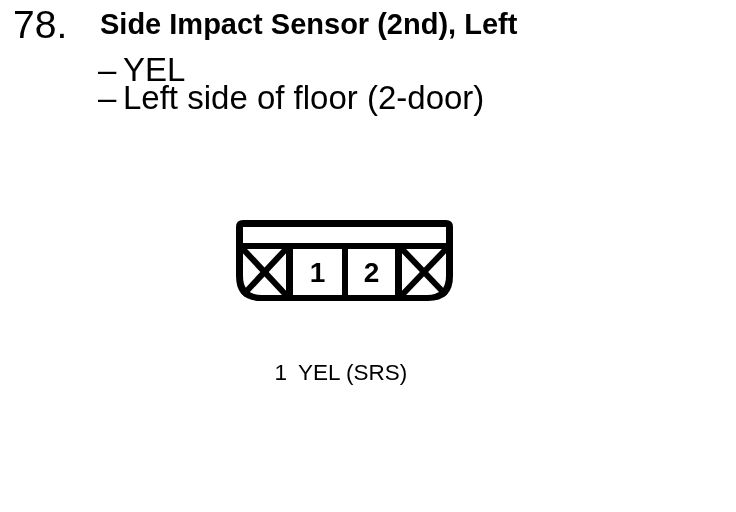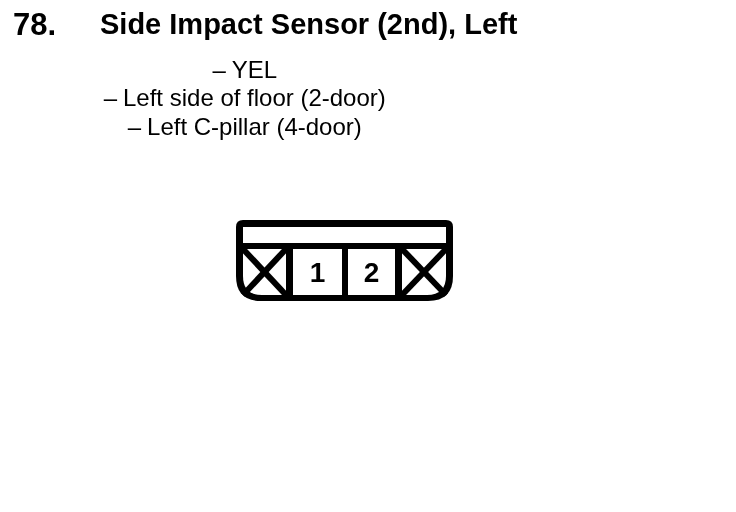"78." .heading-number { font-size: 31px -> 39px; font-weight: bold -> normal }
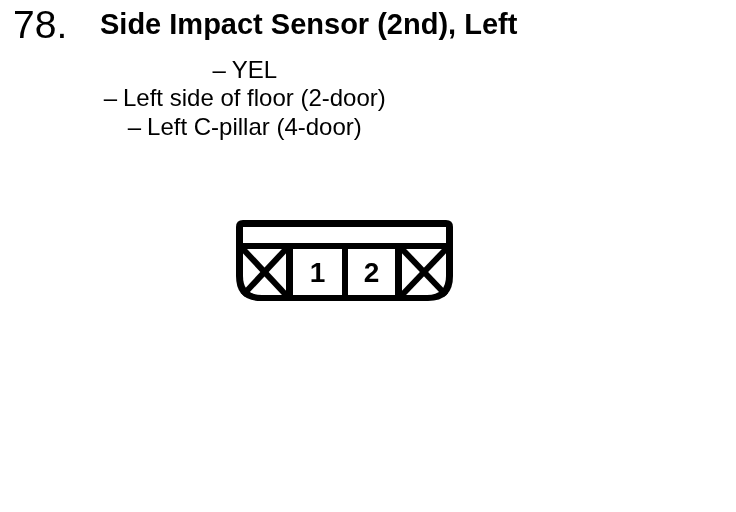"– YEL" .bullet-list { font-size: 24px -> 33px; text-align: center -> none }
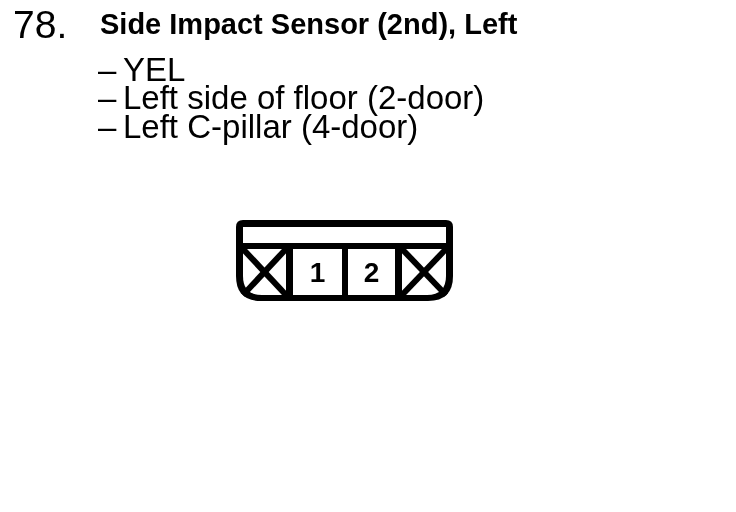"– Left C-pillar (4-door)" div.bullet-row { html: <div> <span>–</span><span>Left C-pillar (4-door)</span> </div> -> none }
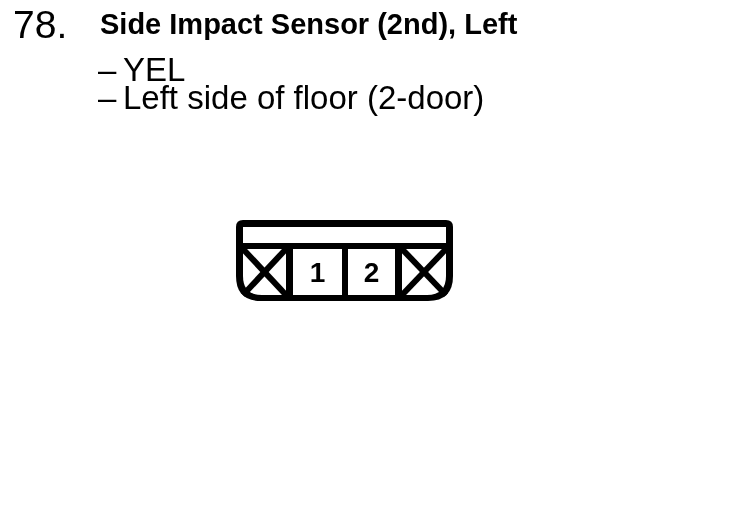"1 YEL (SRS)" div.legend-row { html: none -> <div> <span>1</span><span>YEL (SRS)</span> </div> }
